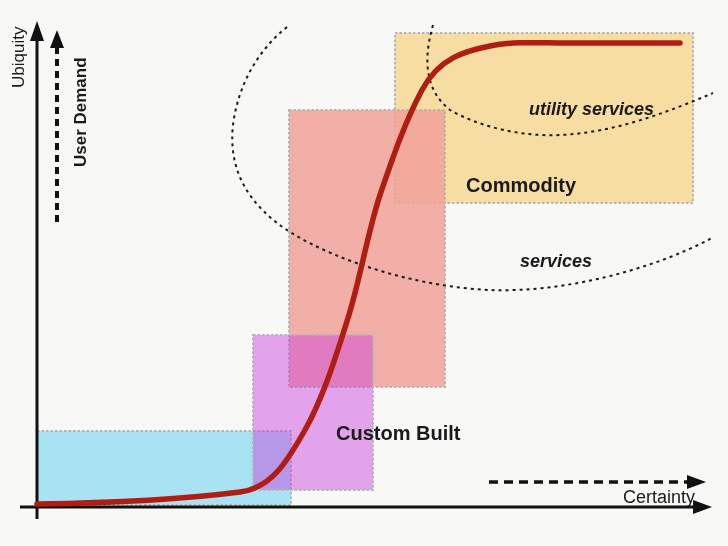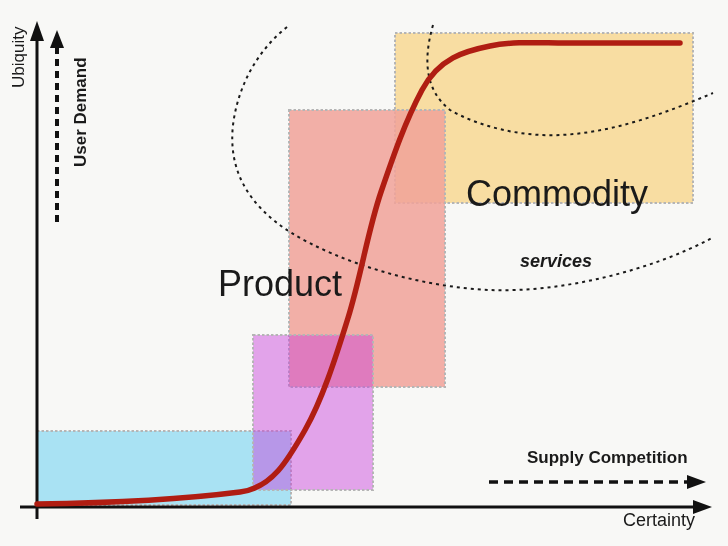"utility services" div.label { html: none -> <div>utility services</div> }
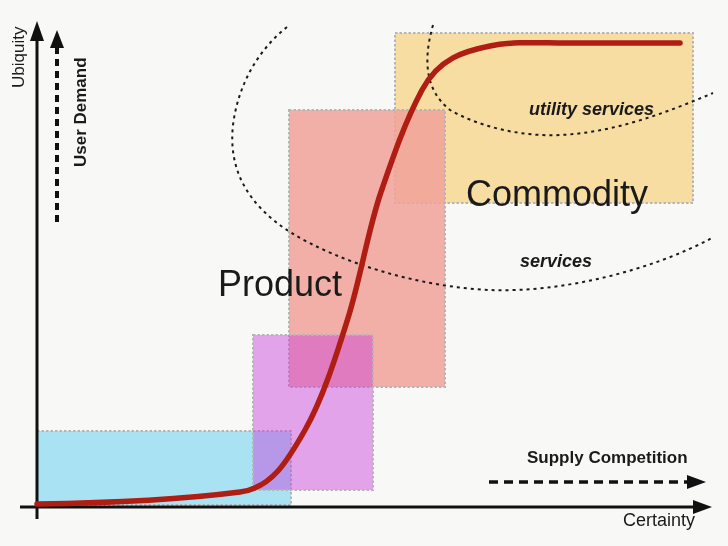"Commodity" .stage-label { font-size: 36px -> 20px; font-weight: normal -> bold }
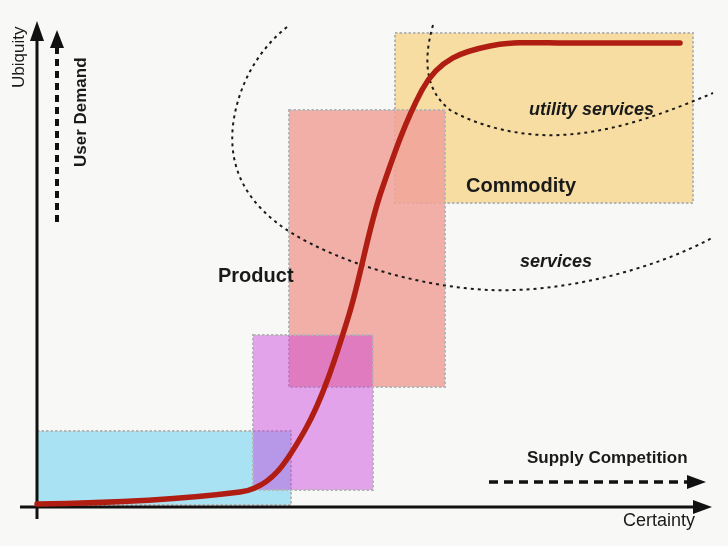"Product" div.label { html: <div>Product</div> -> none }
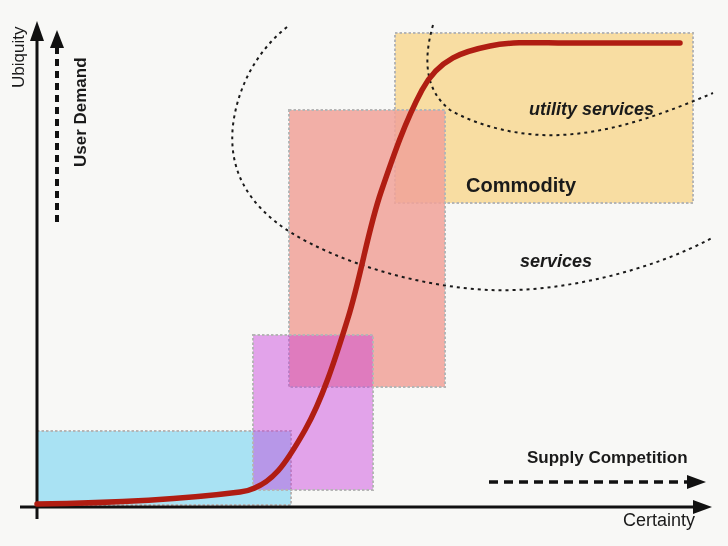"Custom Built" div.label { html: none -> <div>Custom Built</div> }
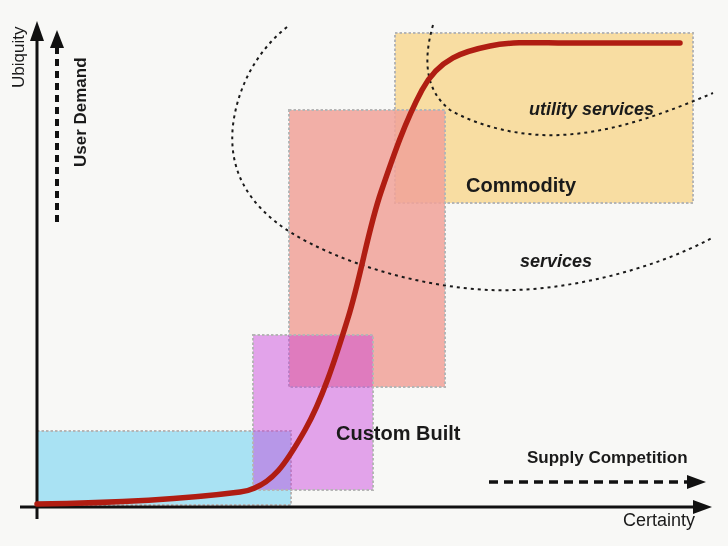"Supply Competition" div.label { html: <div>Supply Competition</div> -> none }
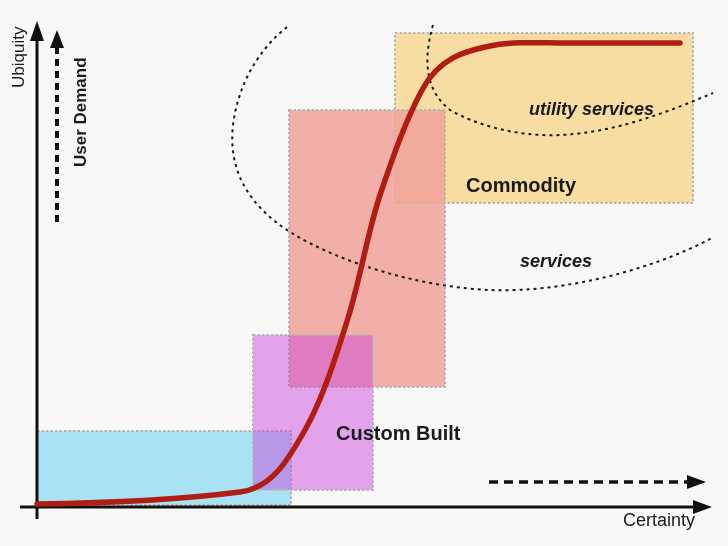"Certainty" div.label { top: 511px -> 488px }
